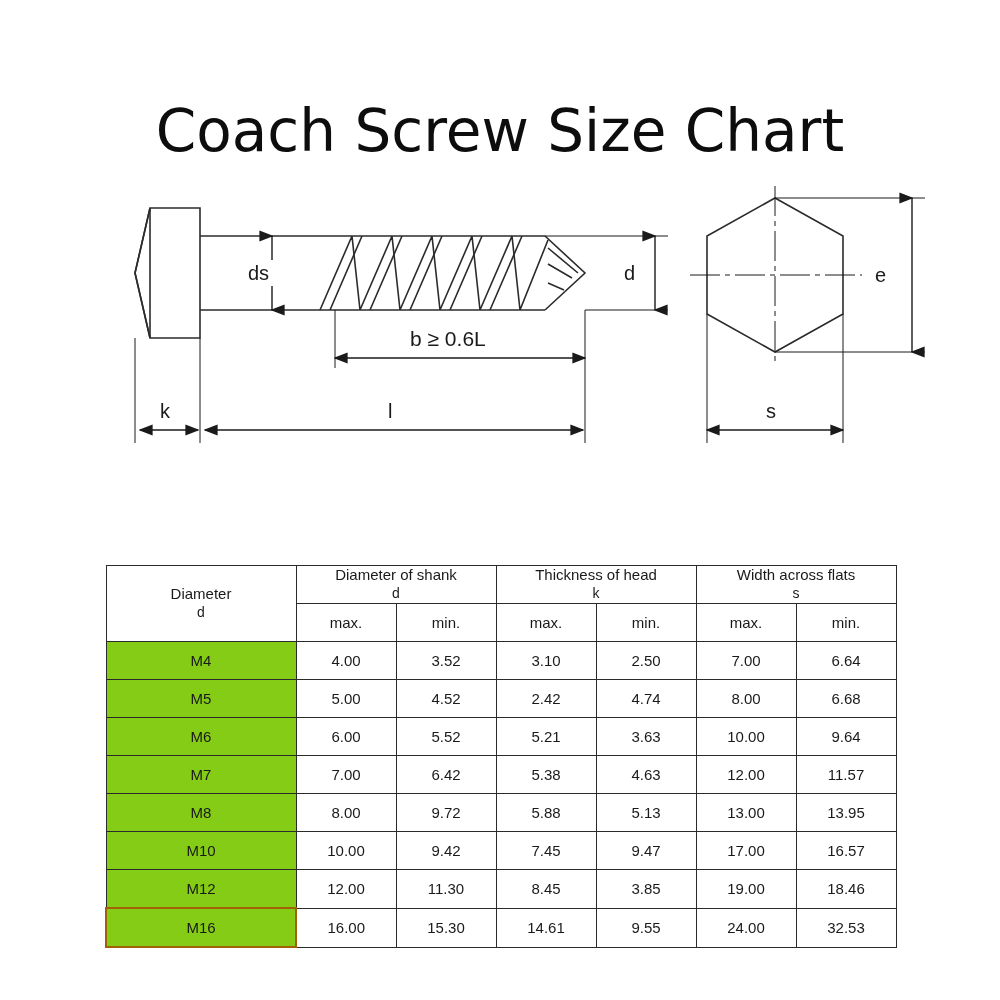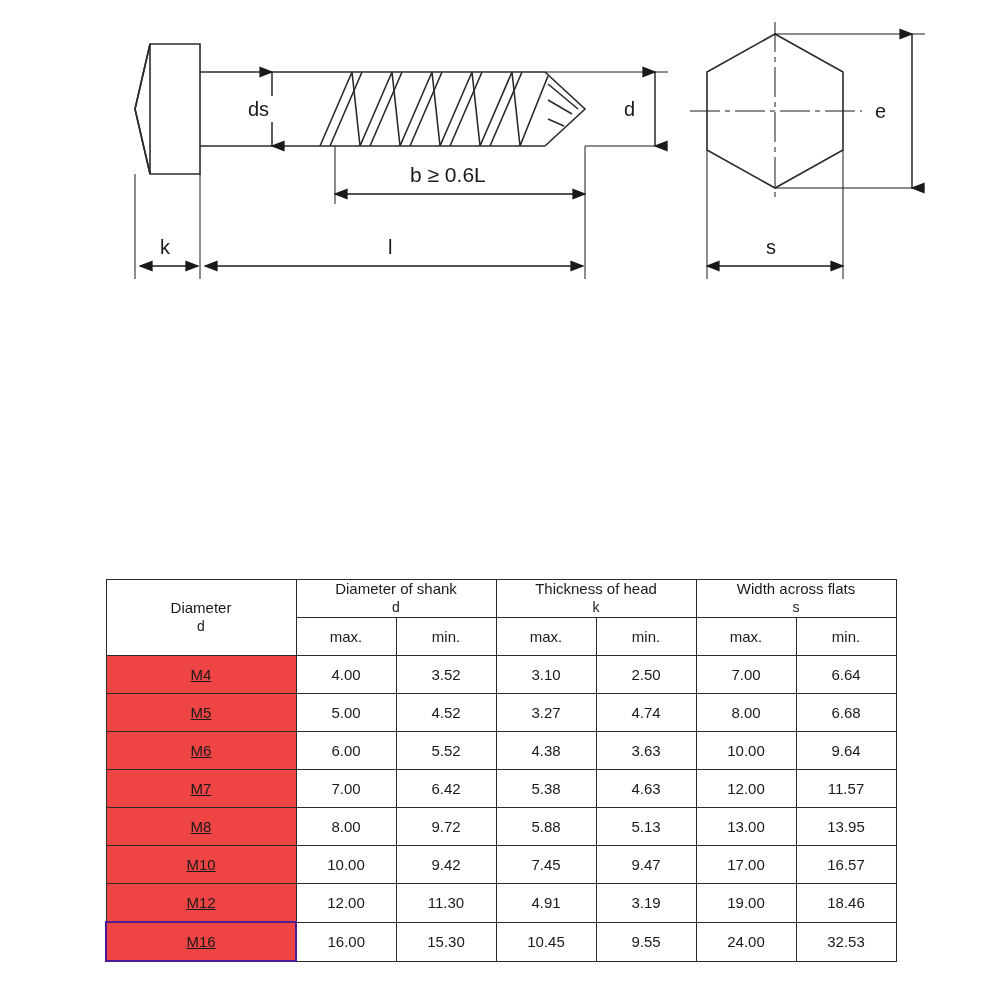"Coach Screw Size Chart" h1.title { html: none -> <h1>Coach Screw Size Chart</h1> }
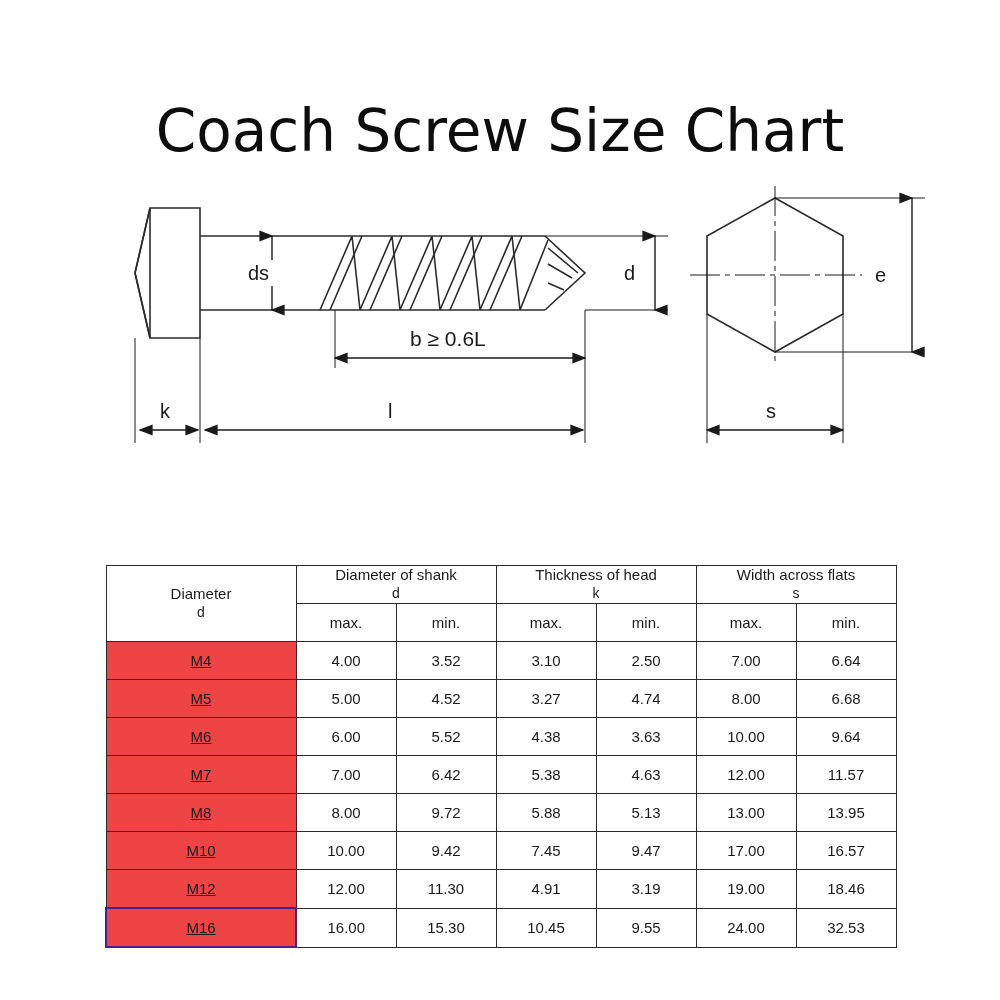"M4" .diam-cell { background: #ef4444 -> #84cc16; text-decoration: underline -> none }
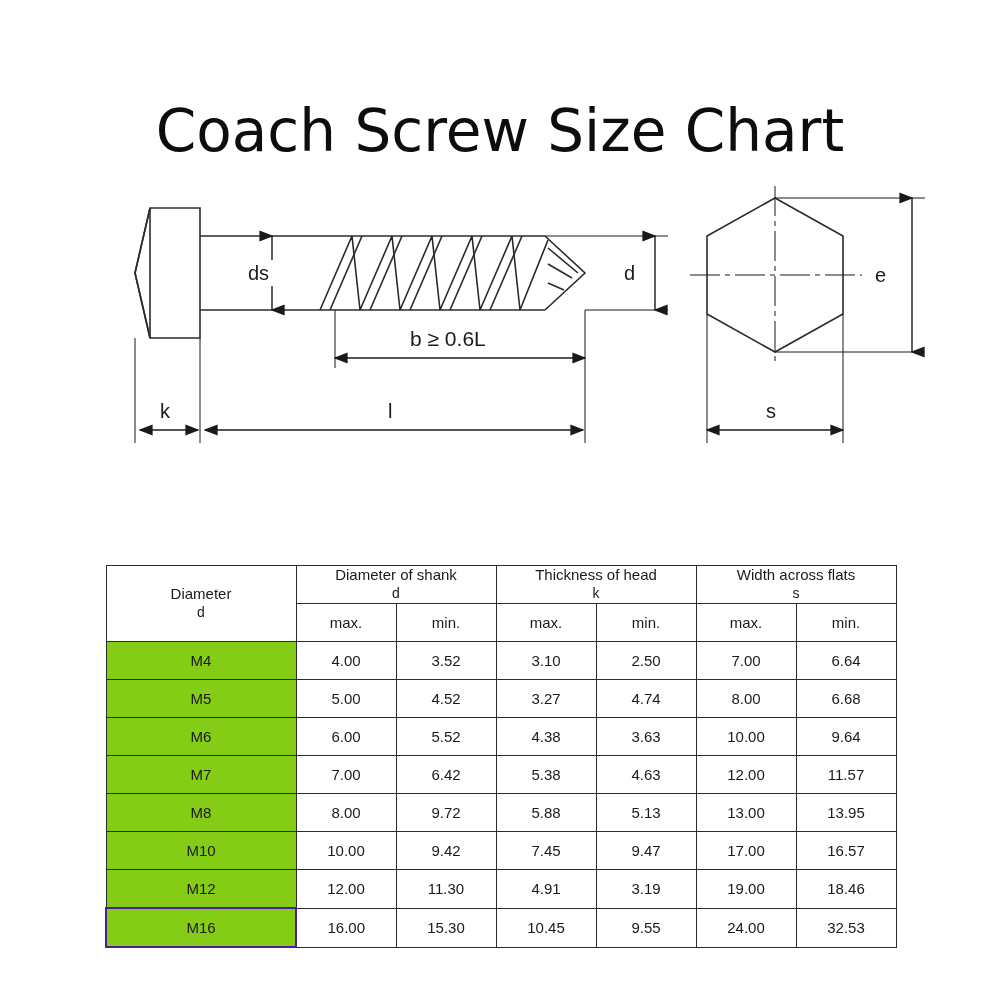"3.27" td { text: 3.27 -> 2.42 }
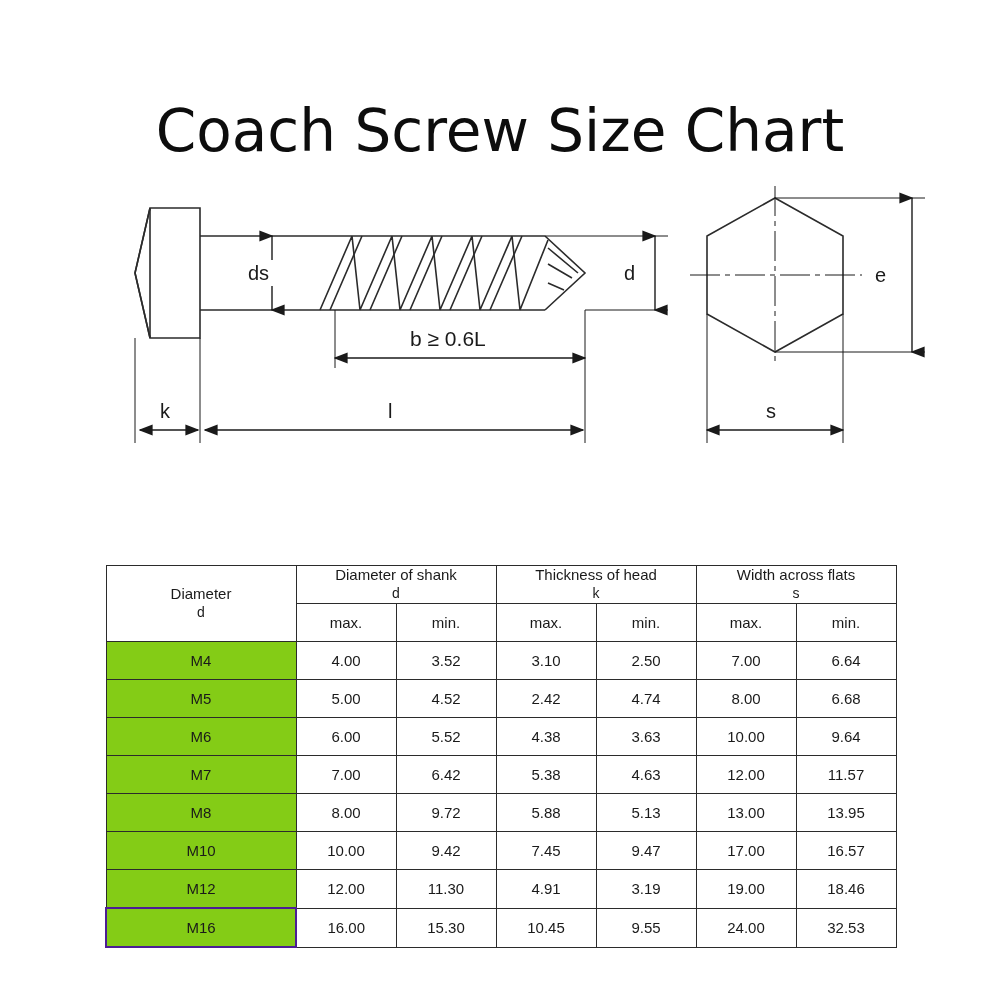"4.38" td { text: 4.38 -> 5.21 }
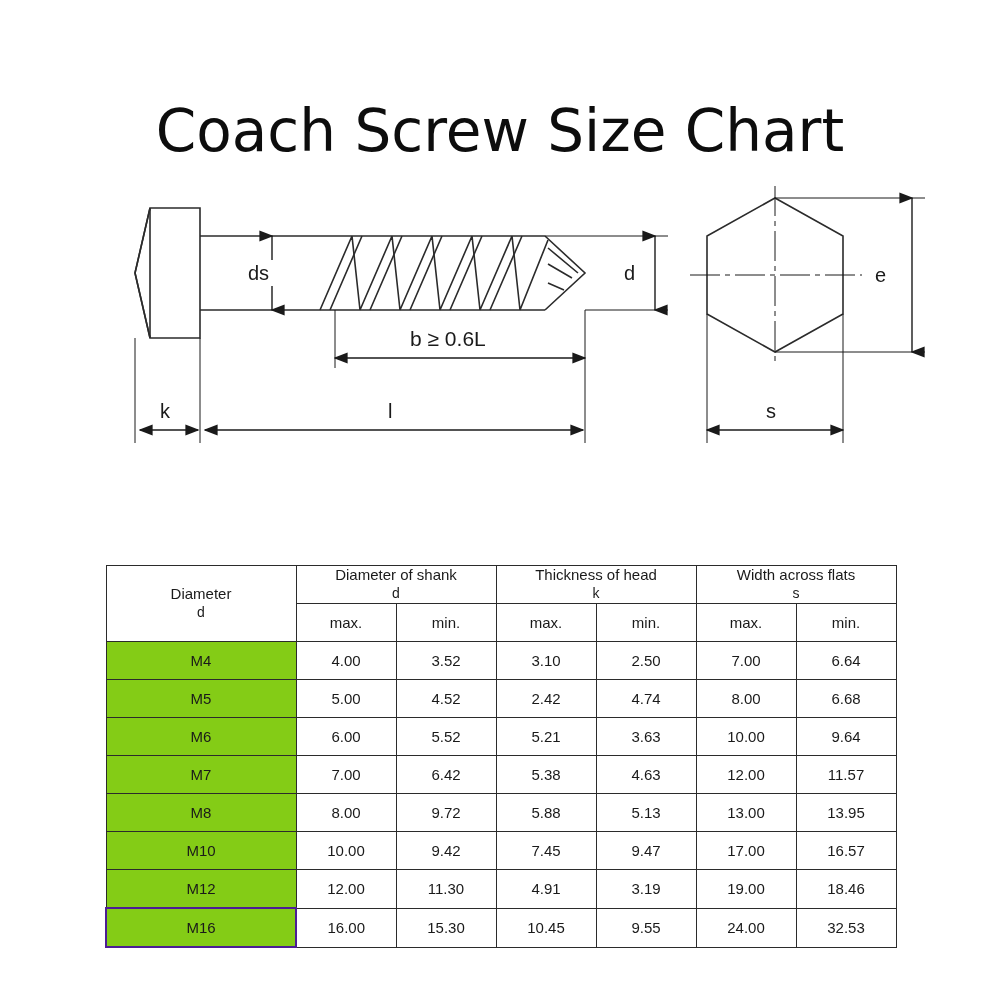"4.91" td { text: 4.91 -> 8.45 }
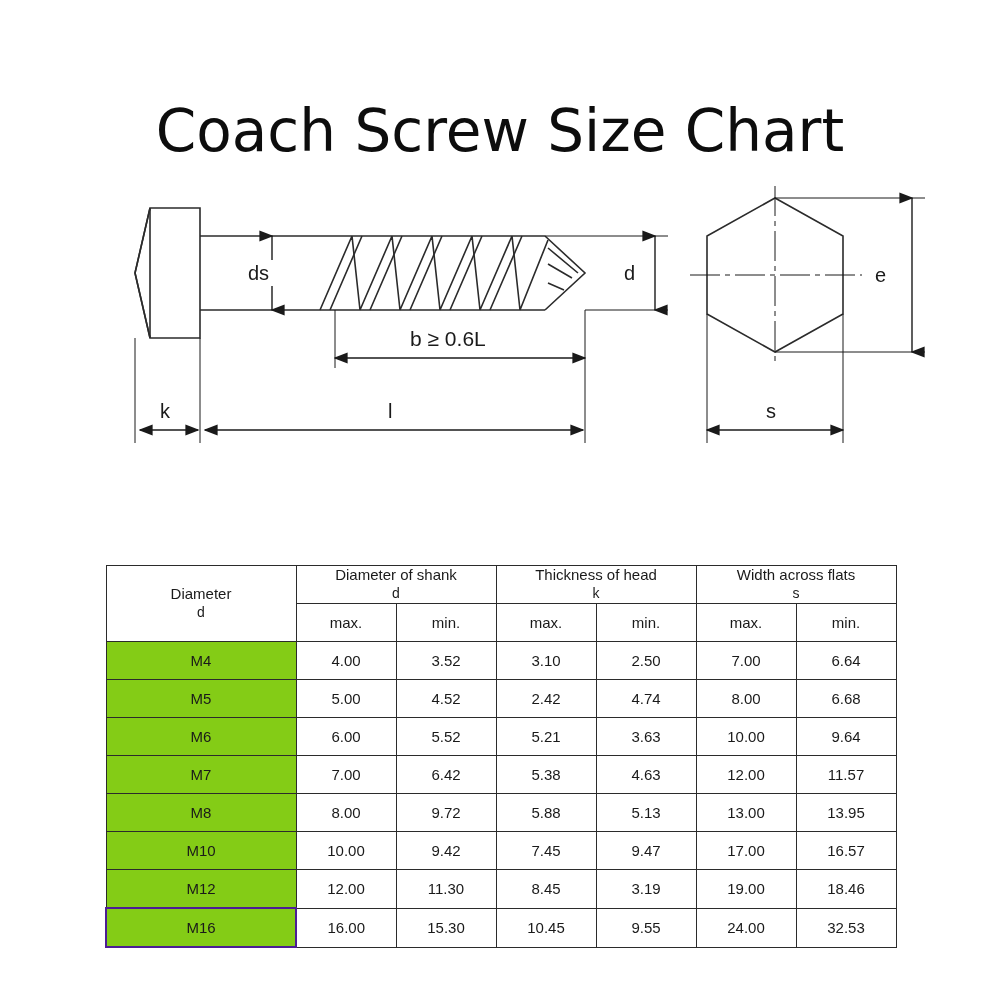"3.19" td { text: 3.19 -> 3.85 }
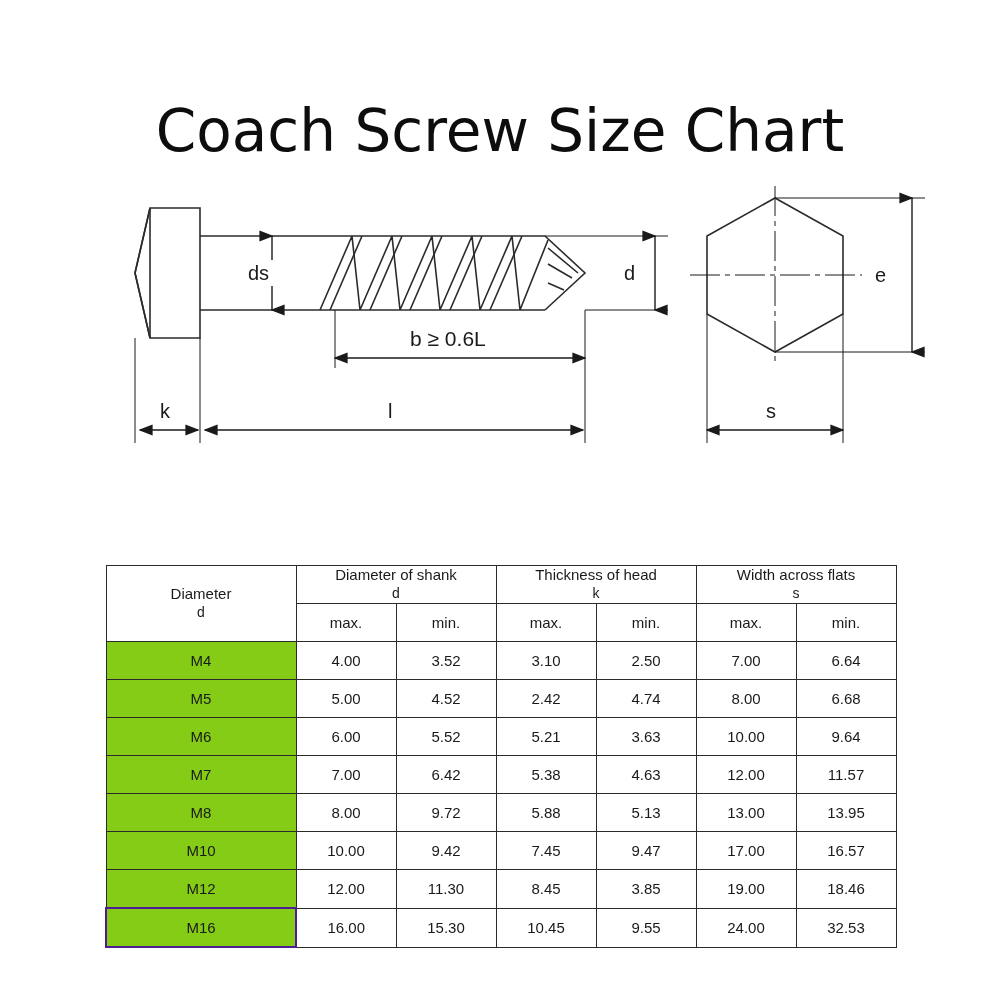"M16" .last-row .diam-cell { border: 2px solid #4c1d95 -> 2px solid #a16207 }
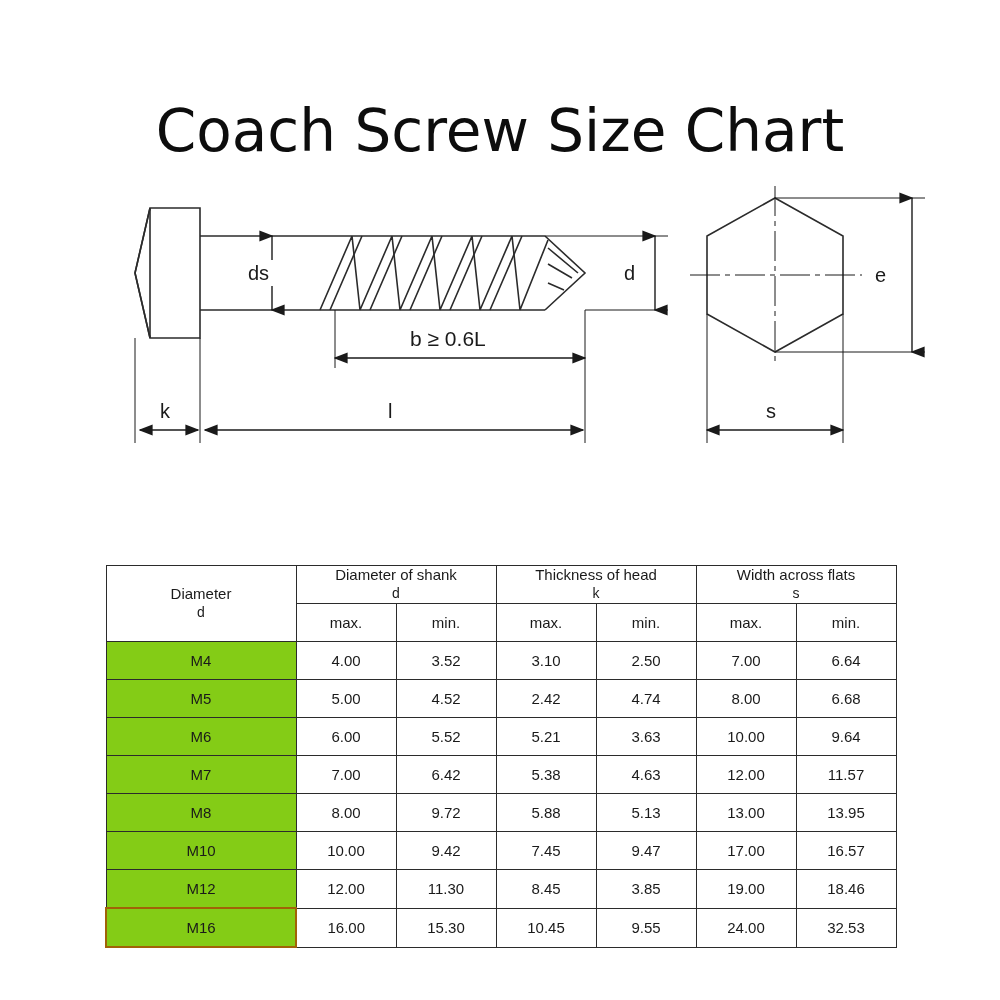"10.45" td { text: 10.45 -> 14.61 }
